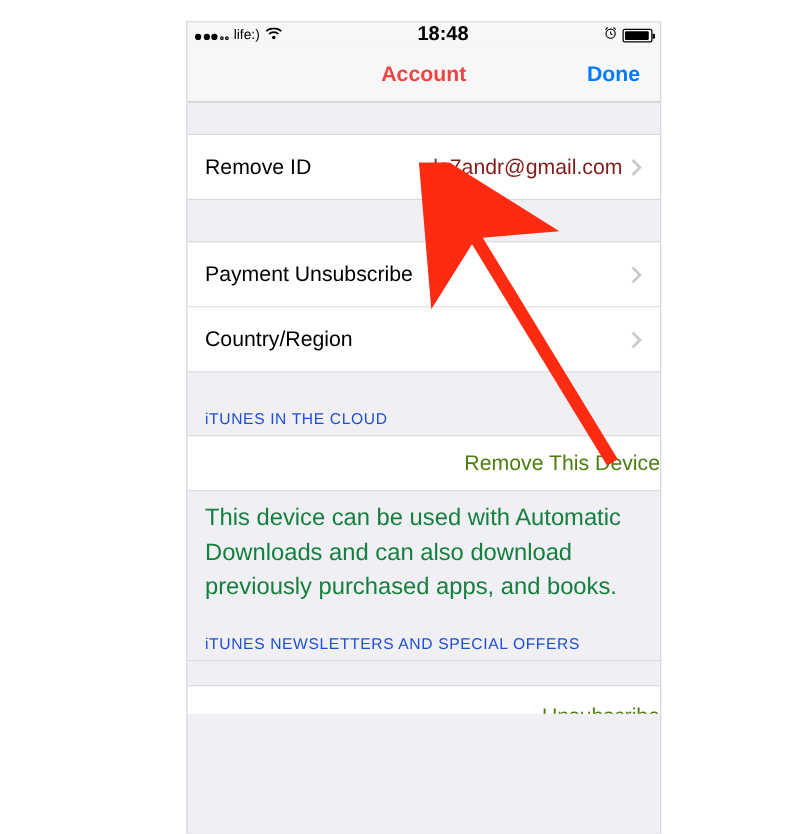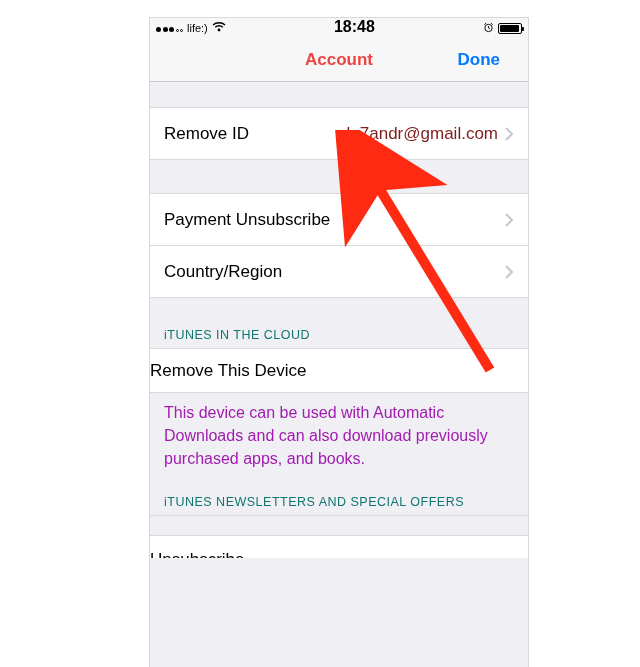"life:)" .status-bar { align-items: none -> center }
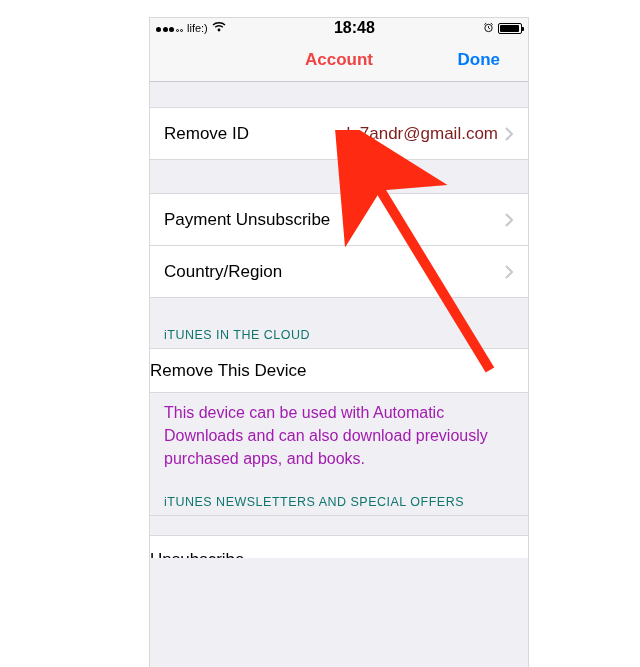"Done" .nav-done { right: 28px -> 16px }
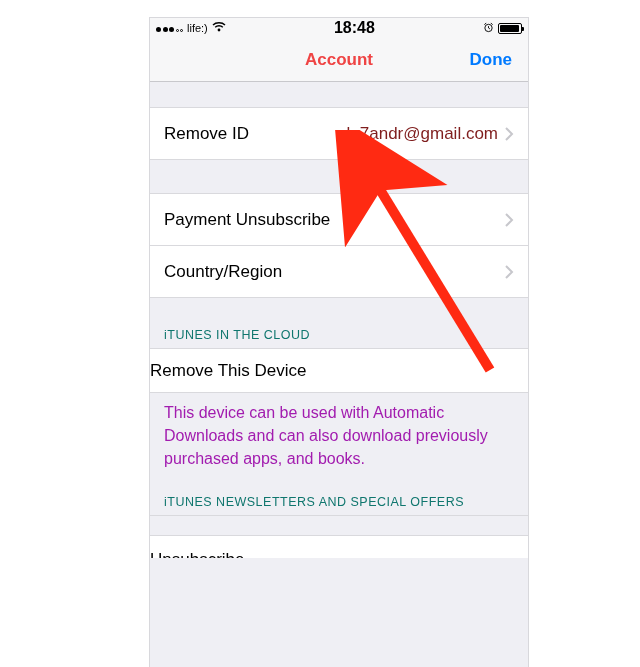"iTUNES IN THE CLOUD" .section-header { color: #0f766e -> #1d4ed8 }
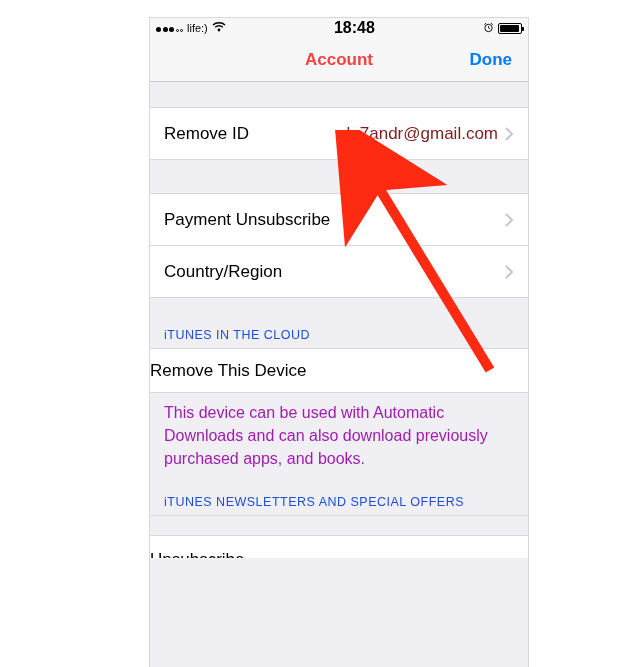"Remove This Device" .link-cell { color: #000000 -> #4d7c0f; justify-content: flex-start -> flex-end }
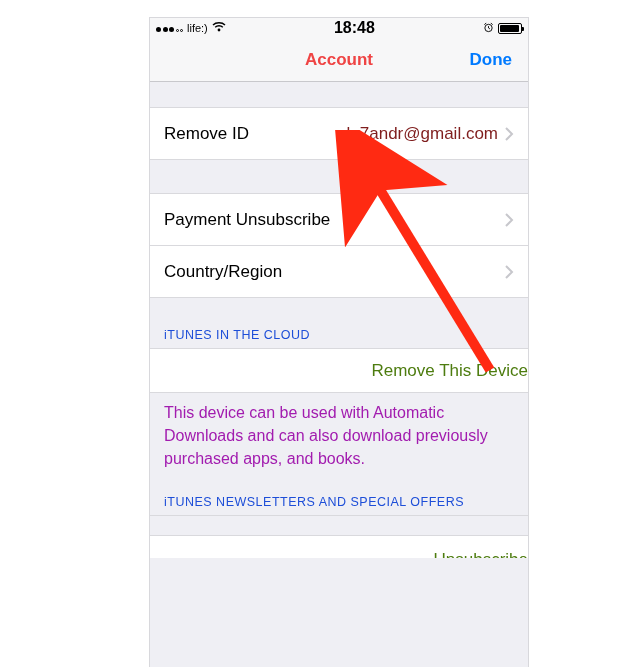"This device can be used" .footer-note { color: #a21caf -> #15803d; font-size: 16px -> 19px }
